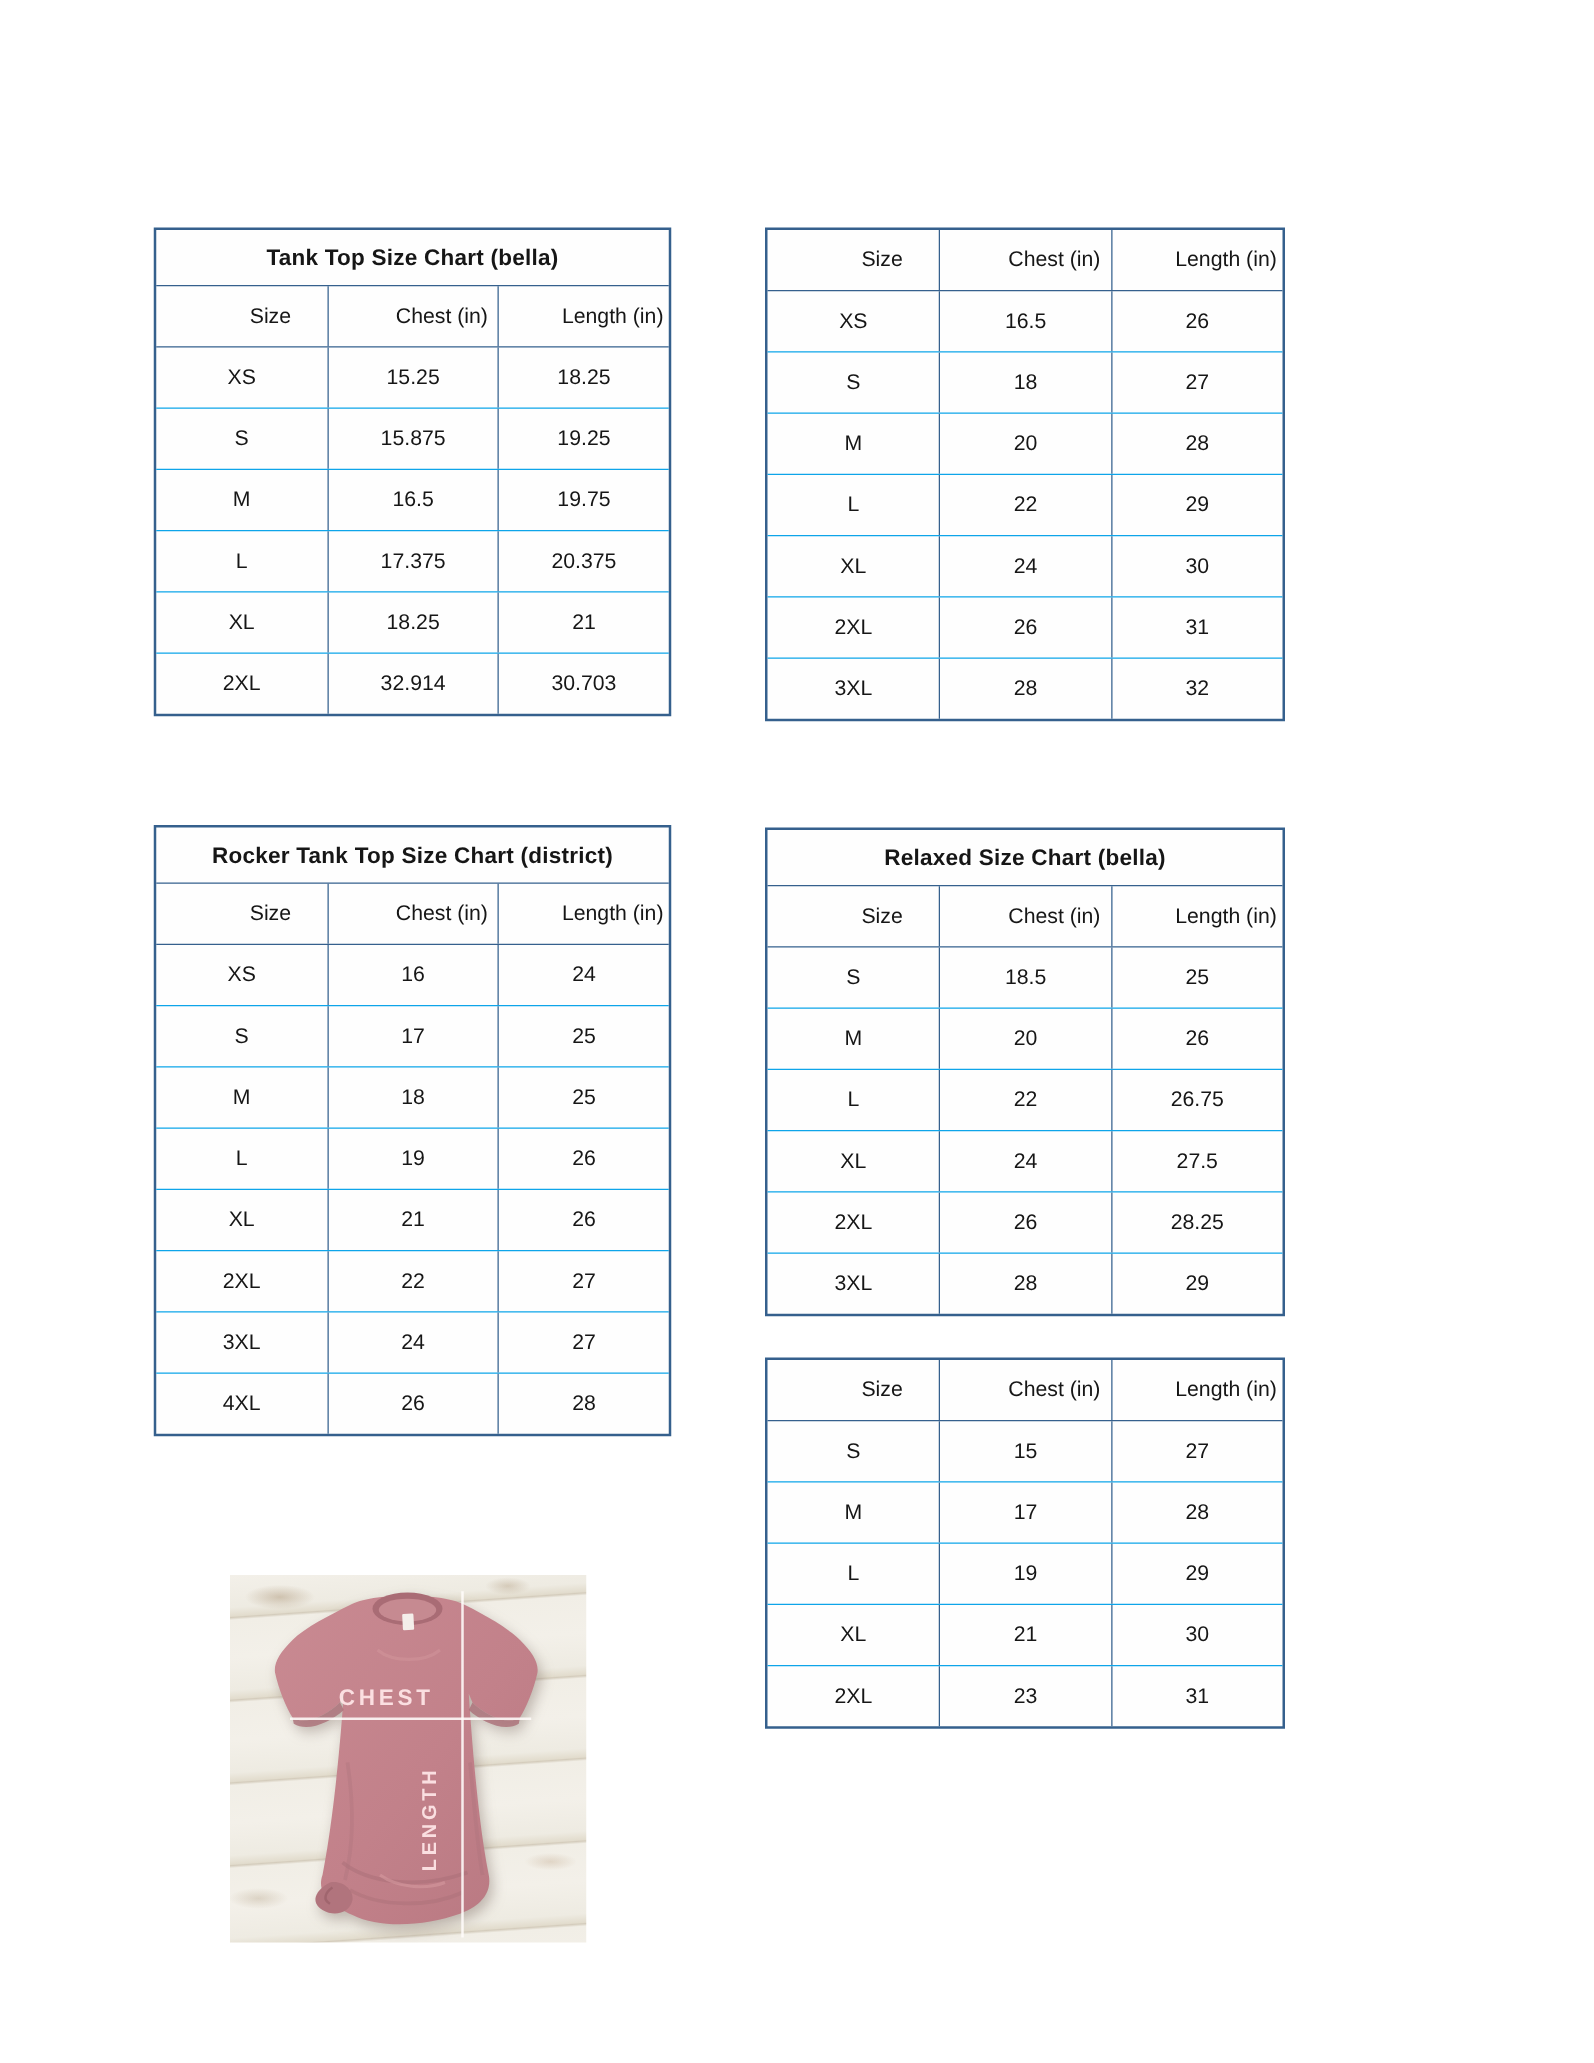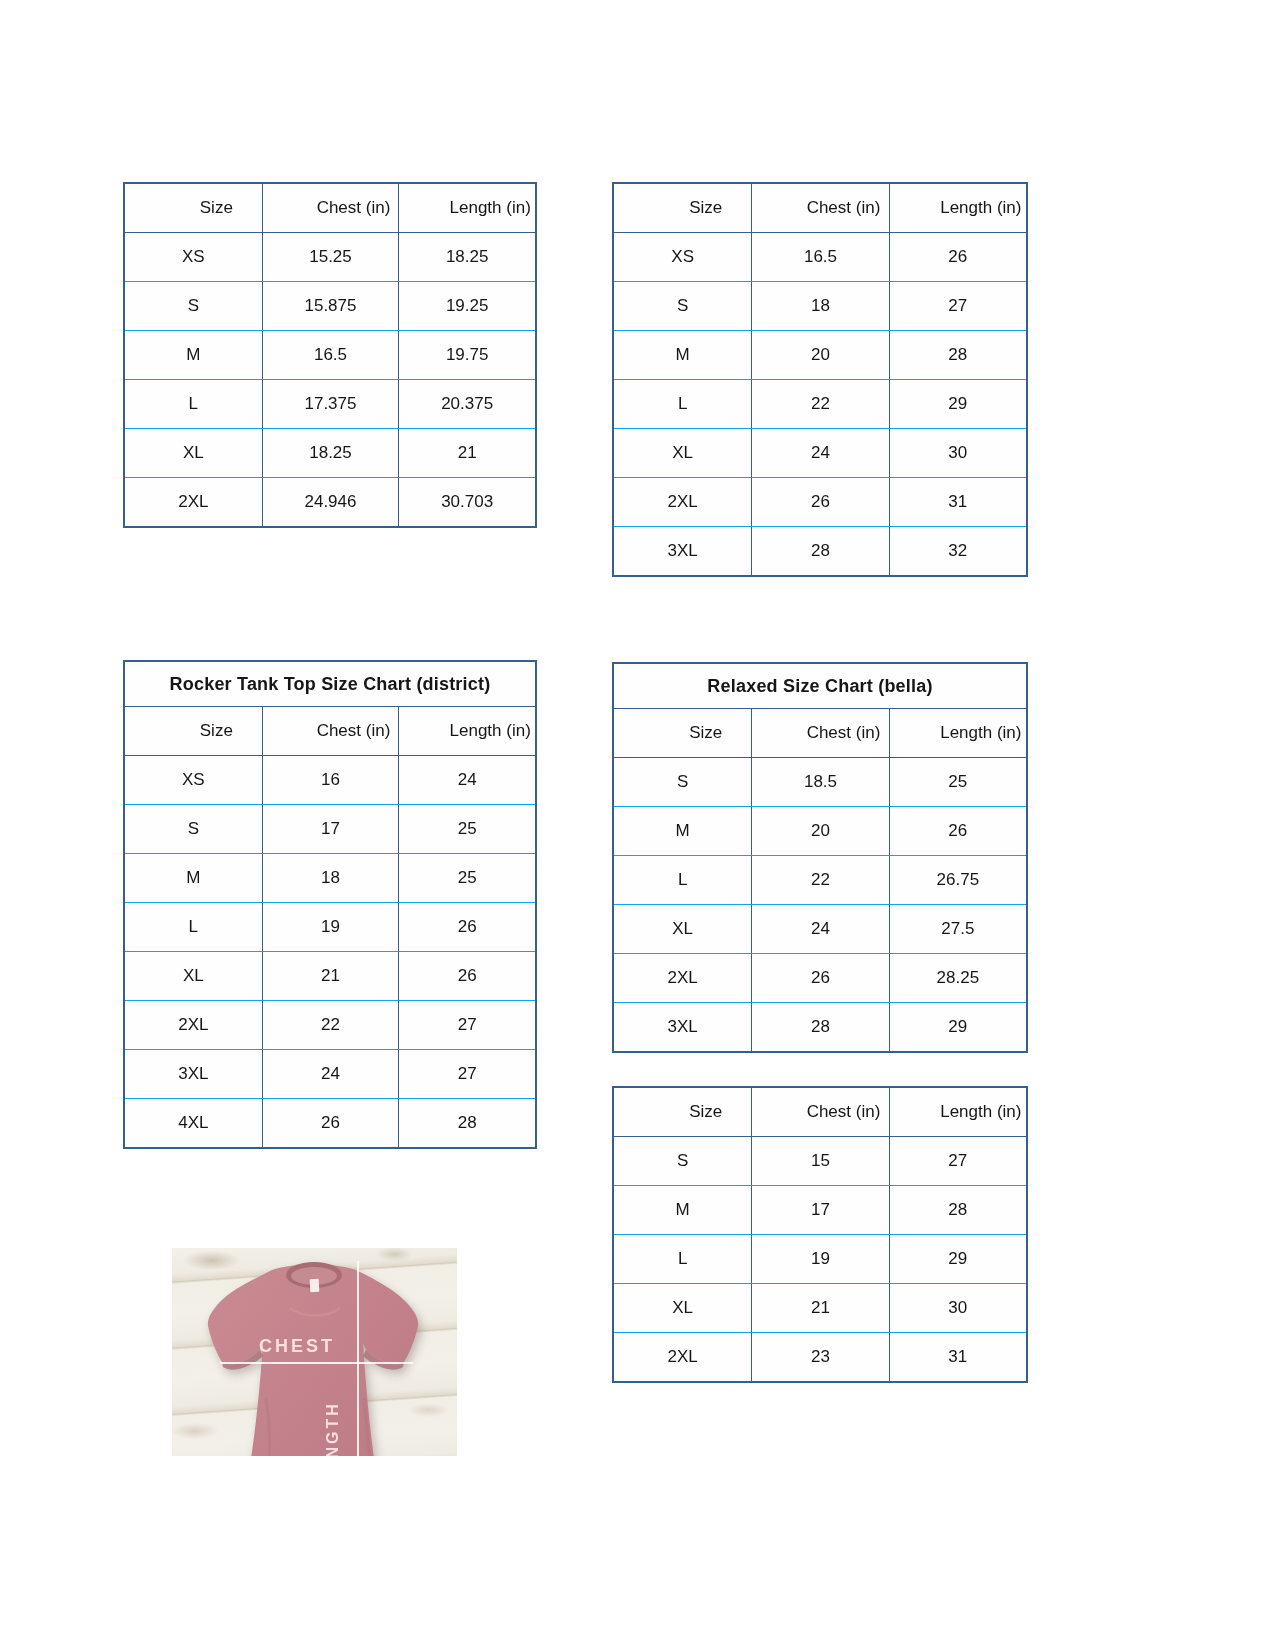"Tank Top Size Chart (bella)" div.tbl-title { html: none -> <div>Tank Top Size Chart (bella)</div> }
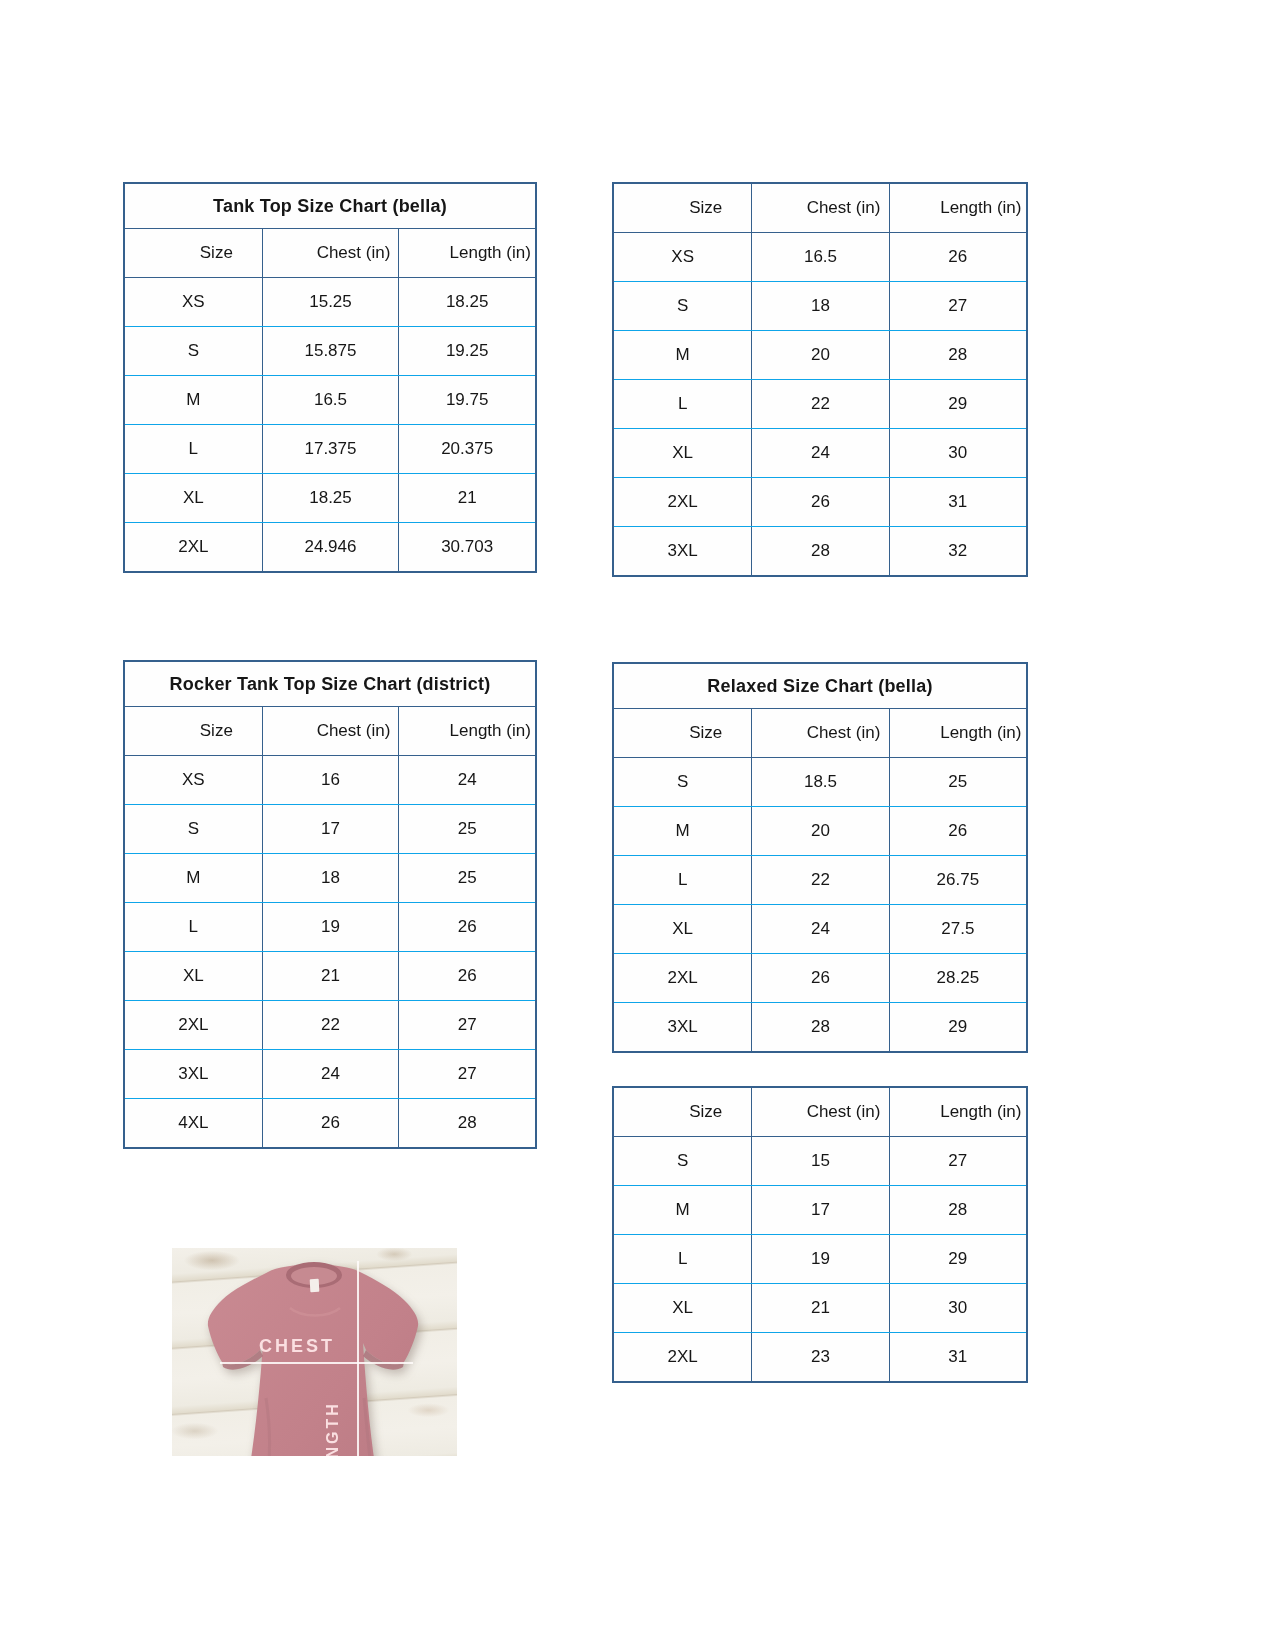"24.946" div.tcell { text: 24.946 -> 32.914 }
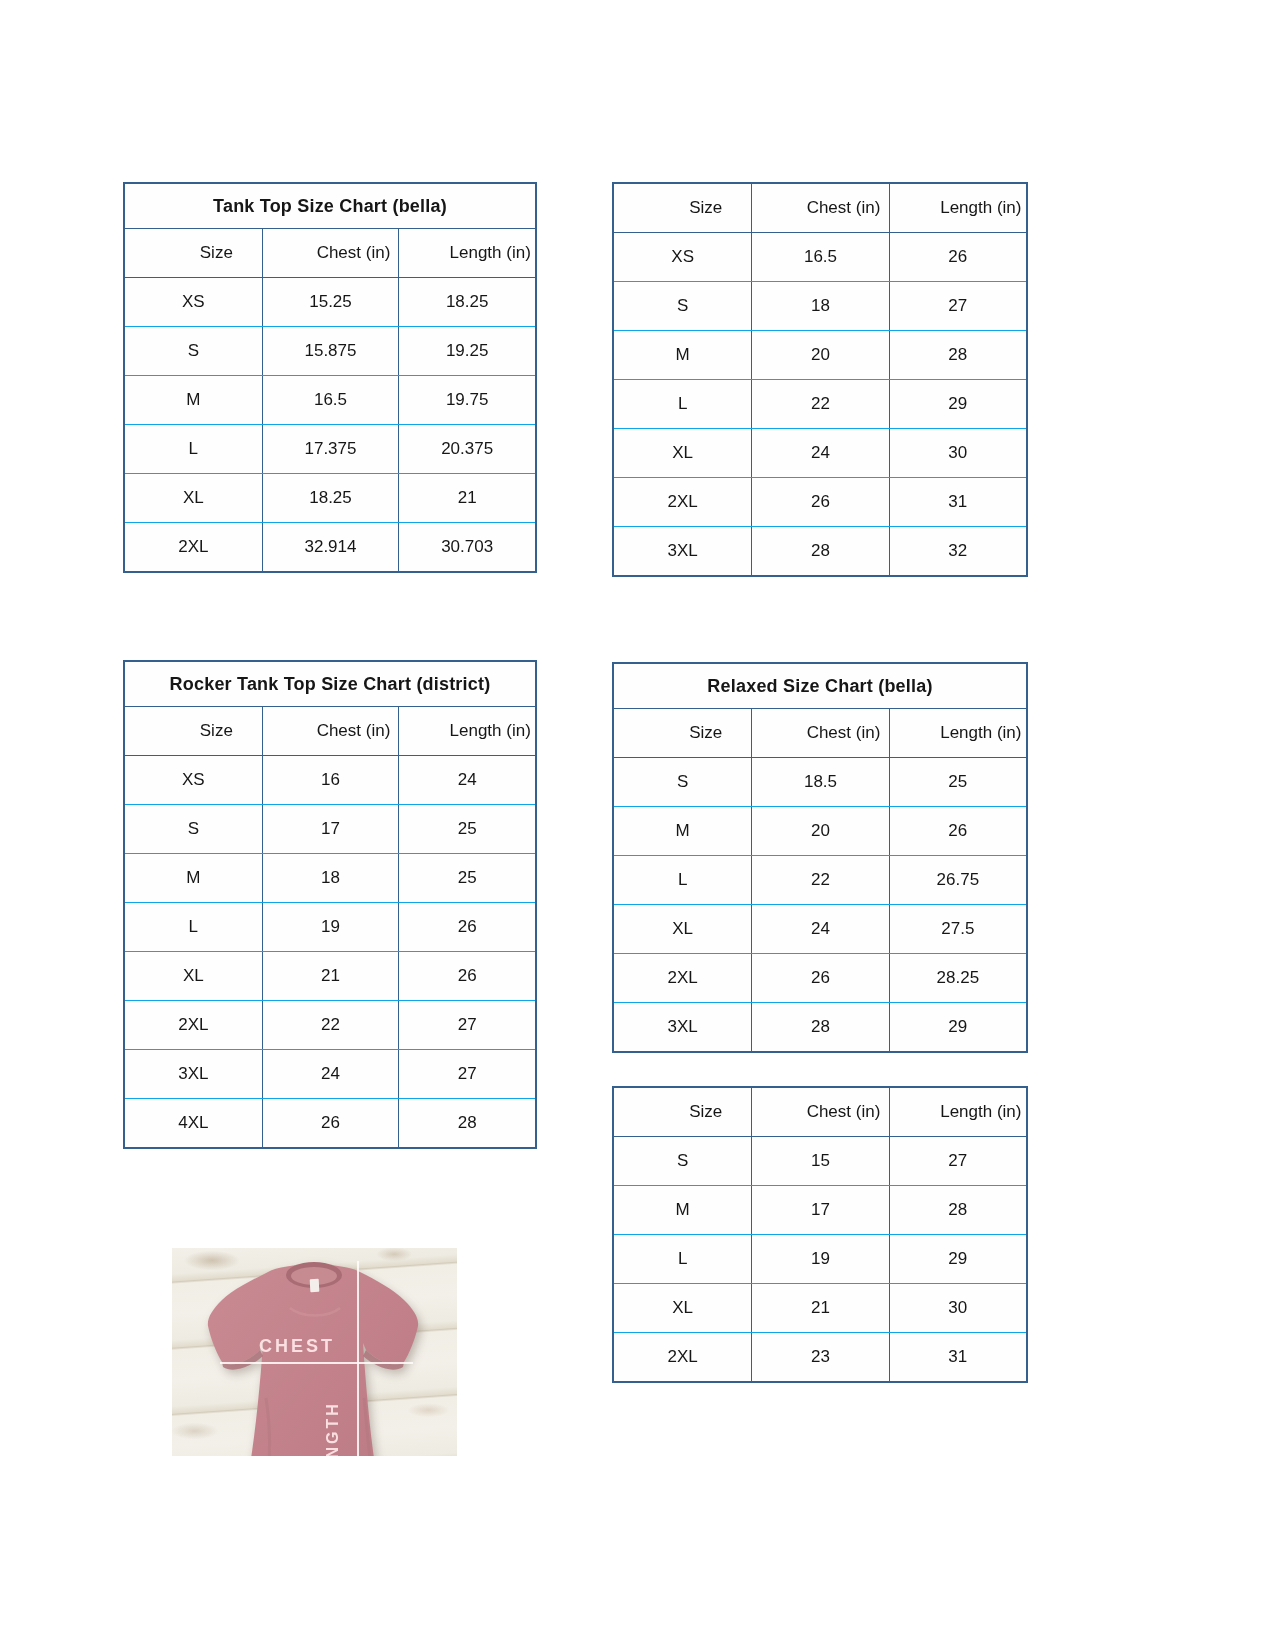"CHEST" .shirt-photo { height: 208px -> 294px; margin: 0 -> 12px }
